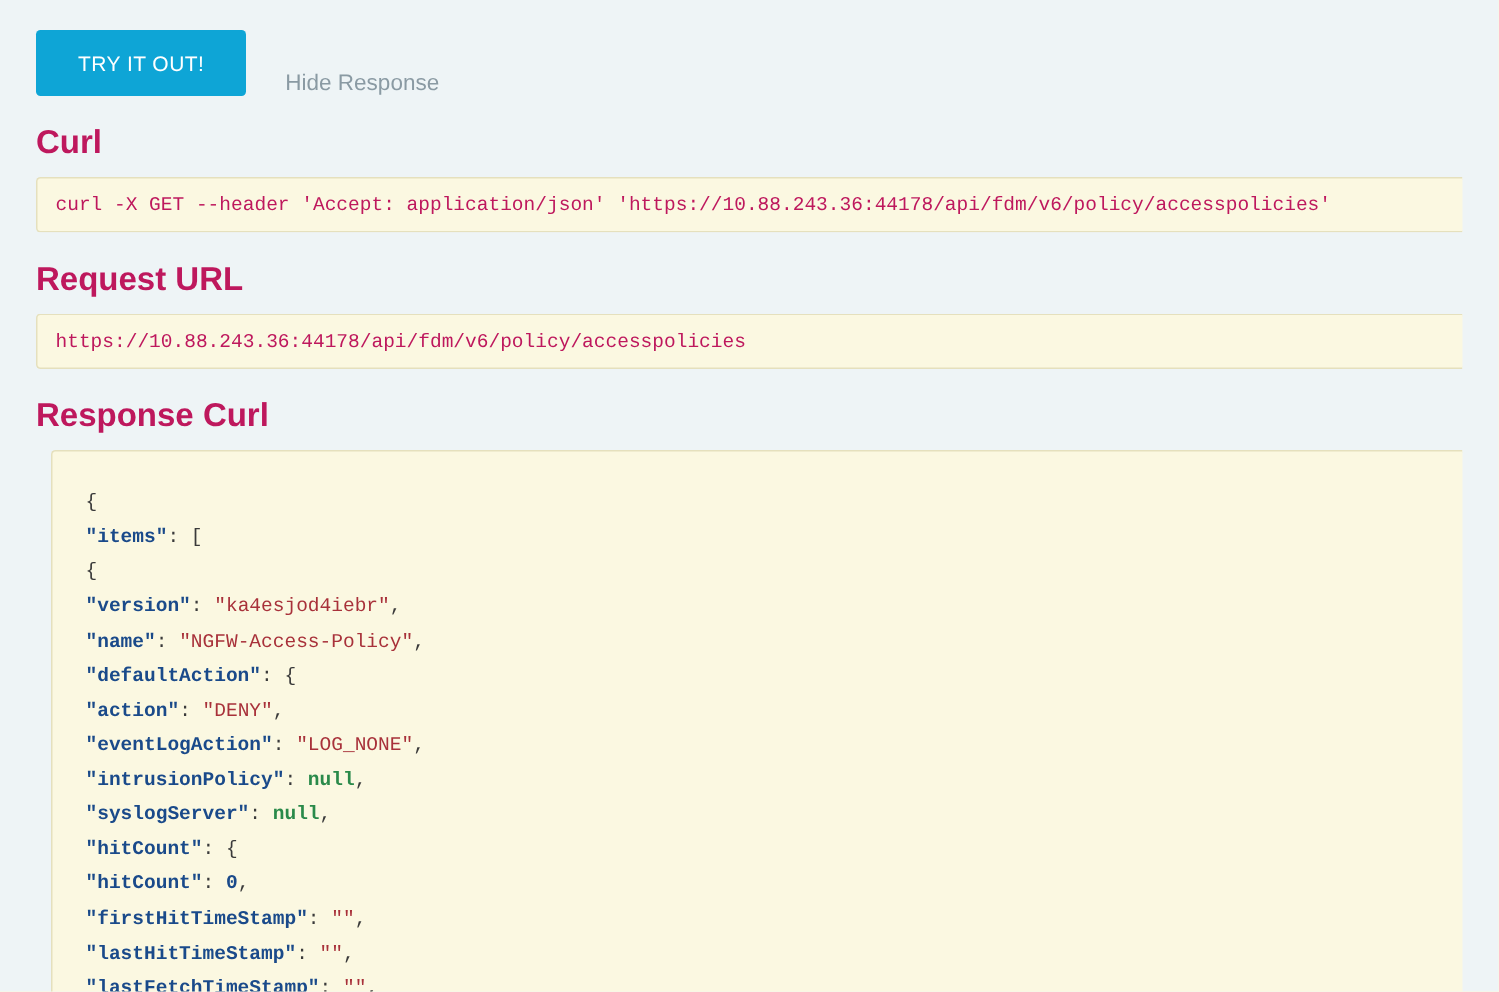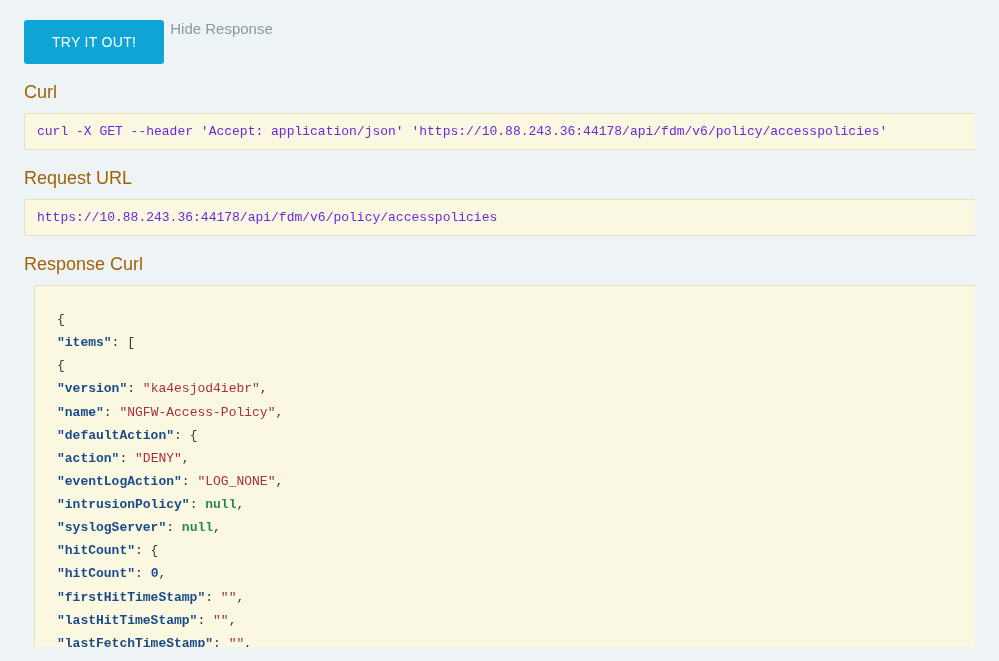"TRY IT OUT!" .top-row { align-items: flex-start -> flex-end; gap: 6px -> 26px }
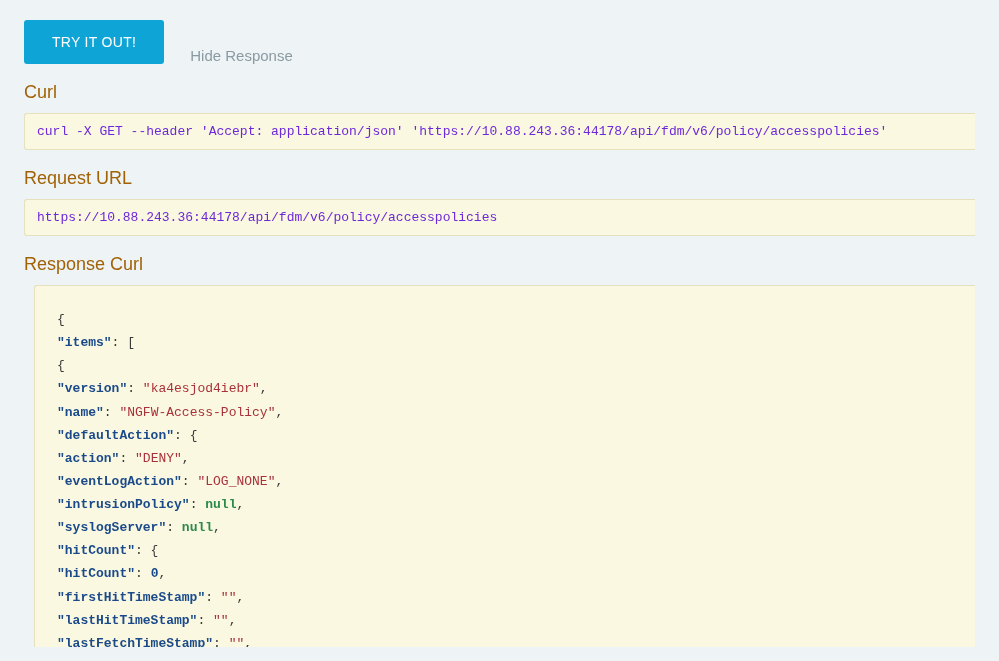"Curl" .section-header { color: #a16207 -> #be185d; font-size: 18px -> 22px; font-weight: 400 -> 700 }
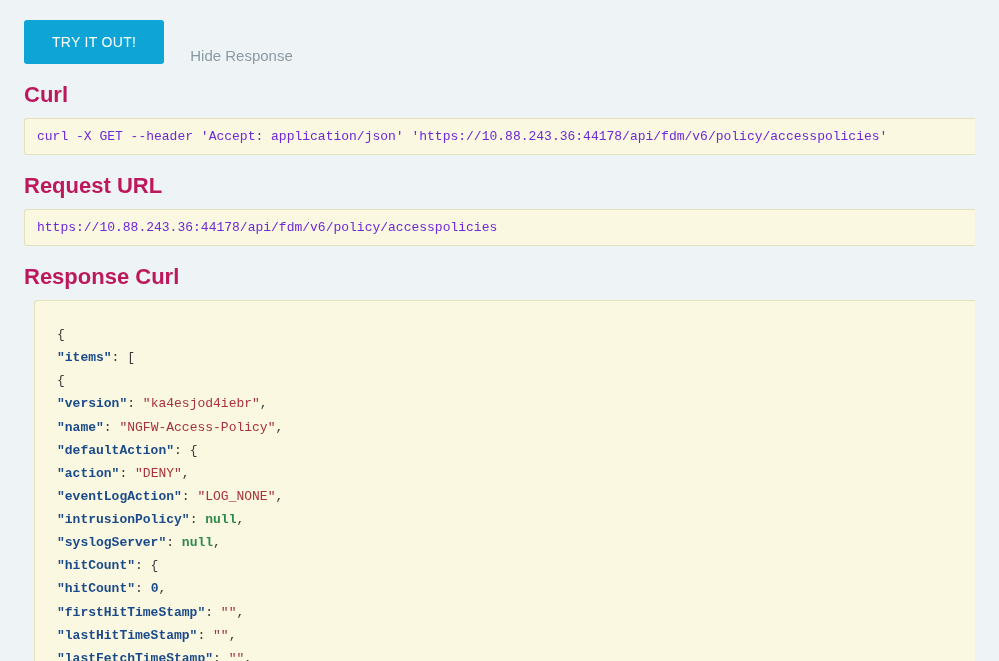"curl -X GET --header 'Accept:" .code-box { color: #6d28d9 -> #be185d }
